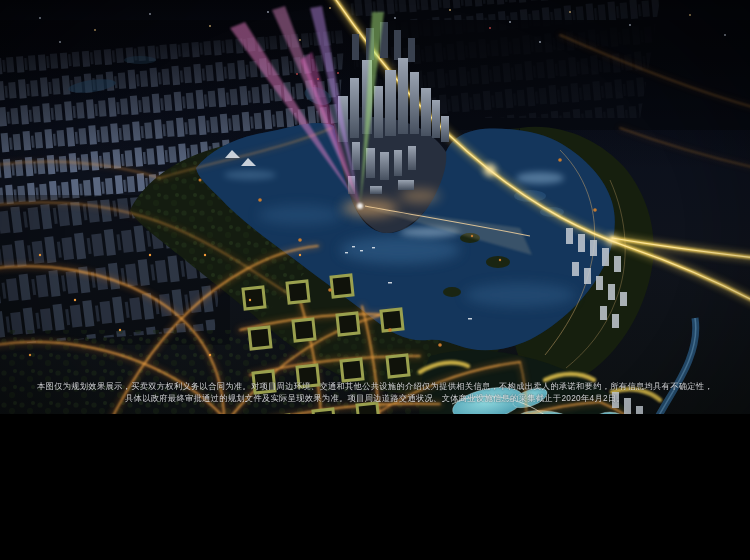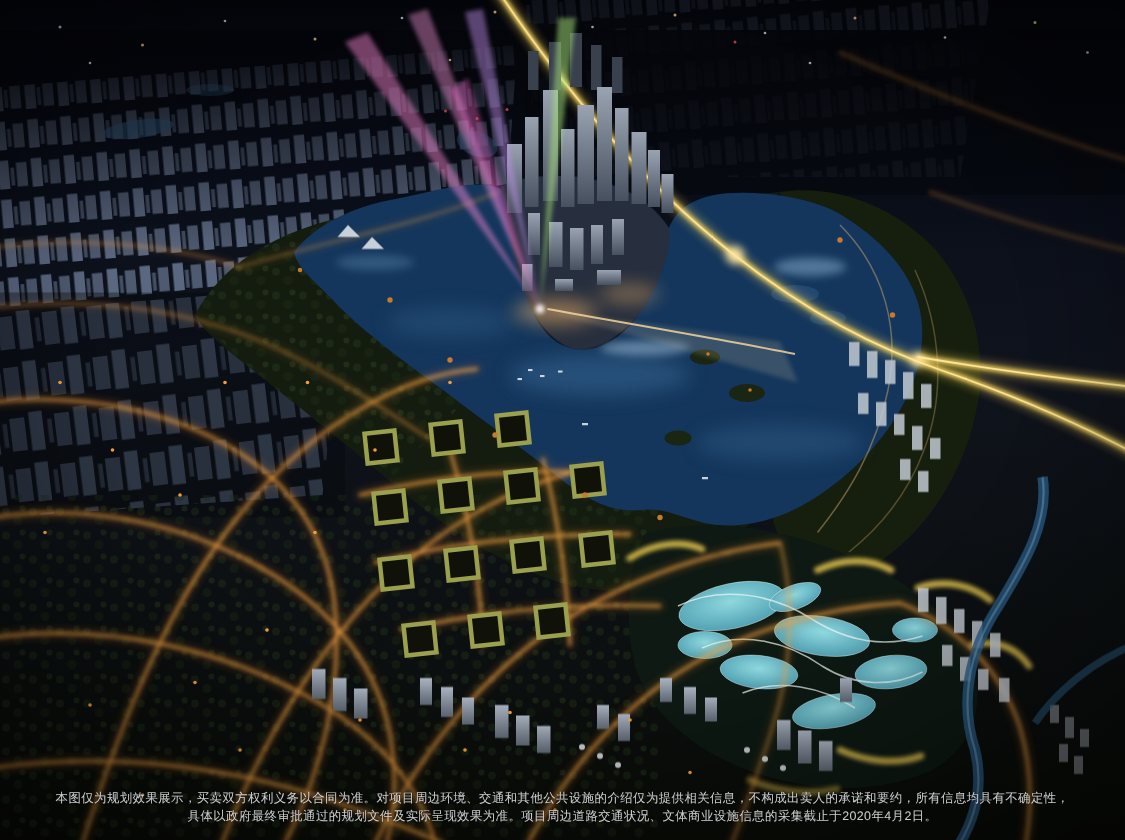"本图仅为规划效果展示，买卖双方权利义务以合同为准。对项目周边环境、交通和其他公共" #stage { height: 560px -> 414px }
